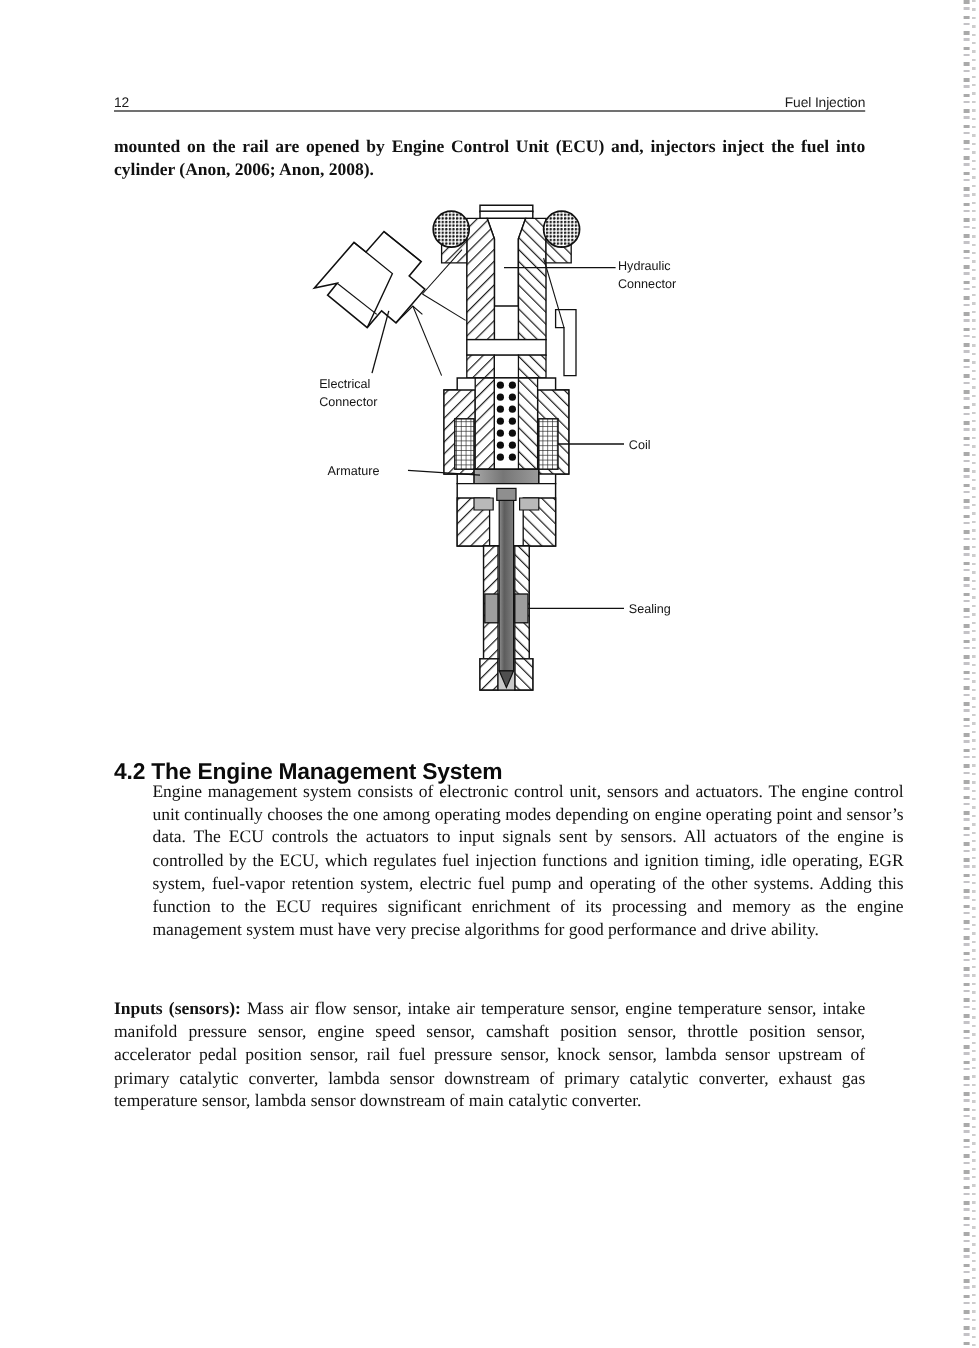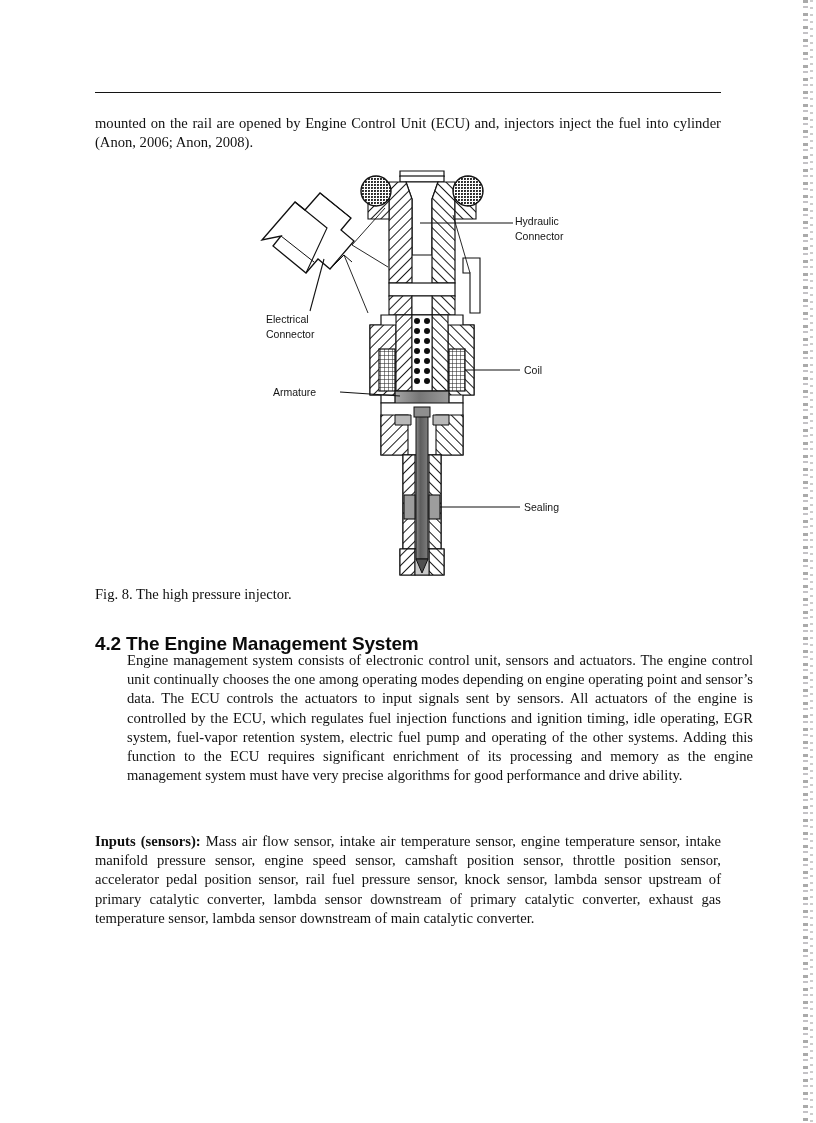"12" div.header { html: none -> <div> <span>12</span> <span>Fuel Injection</span> </div> }
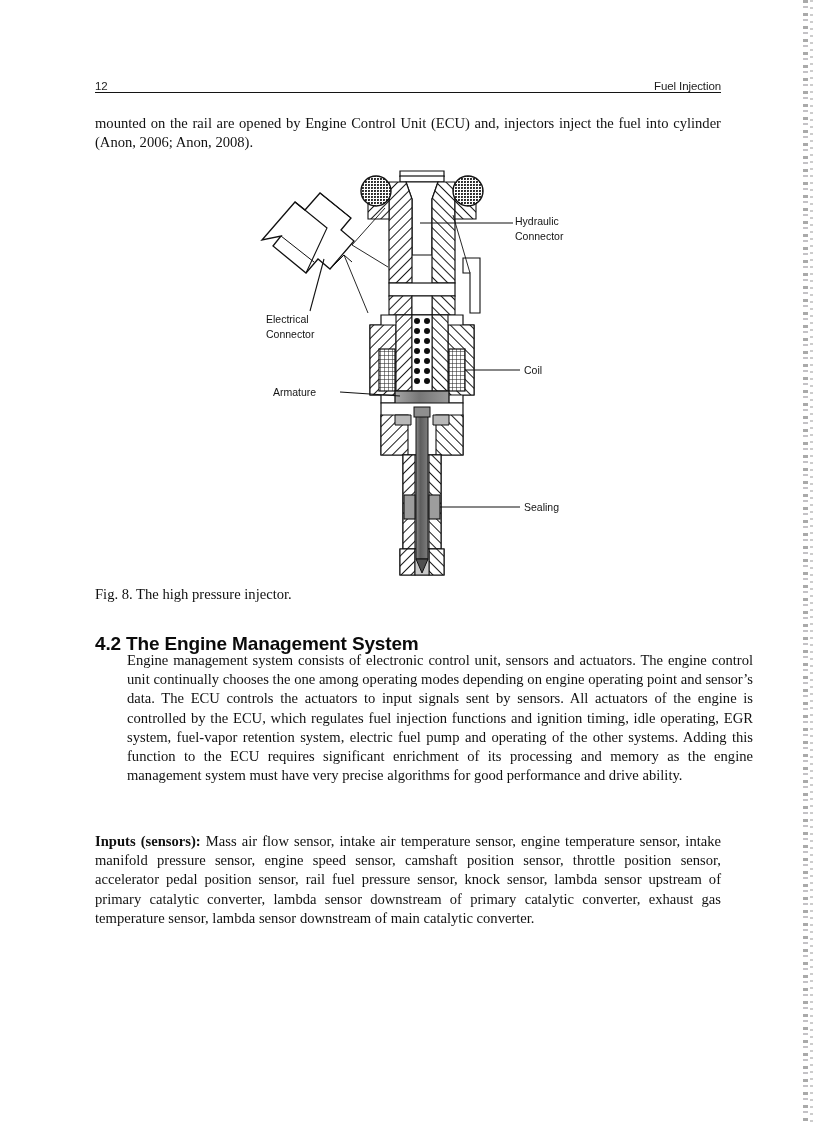"mounted on the rail are" .intro { font-weight: none -> bold }
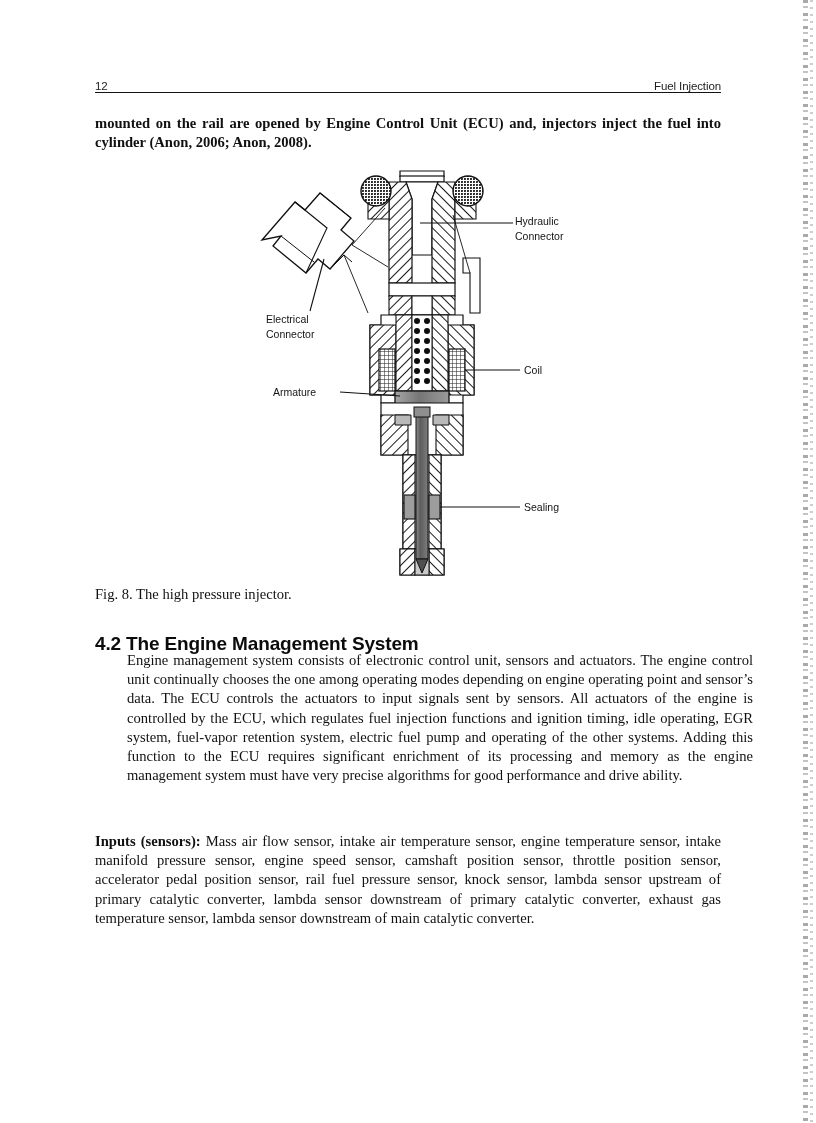"Fig. 8. The high pressure" div.caption { html: <div>Fig. 8. The high pressure injector.</div> -> none }
